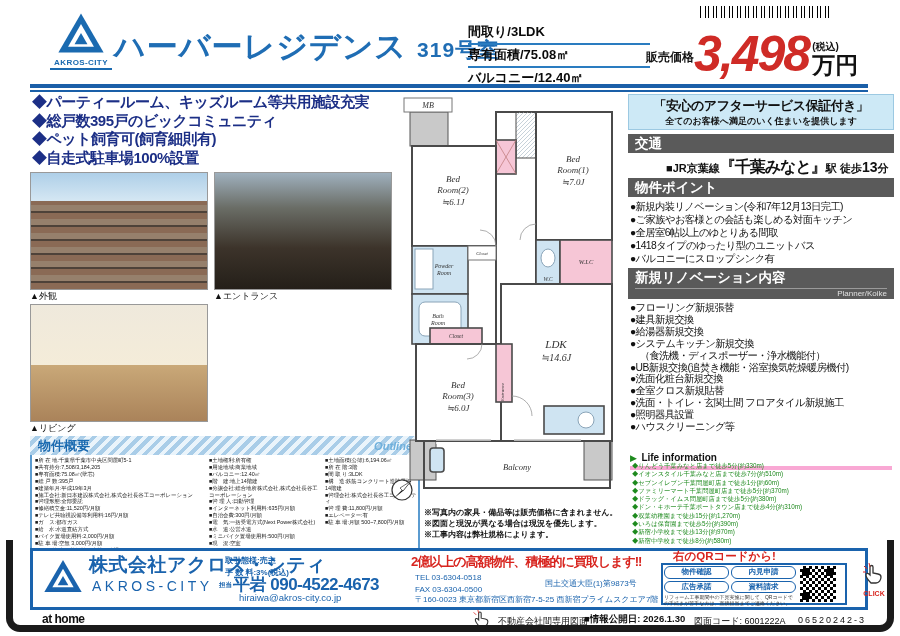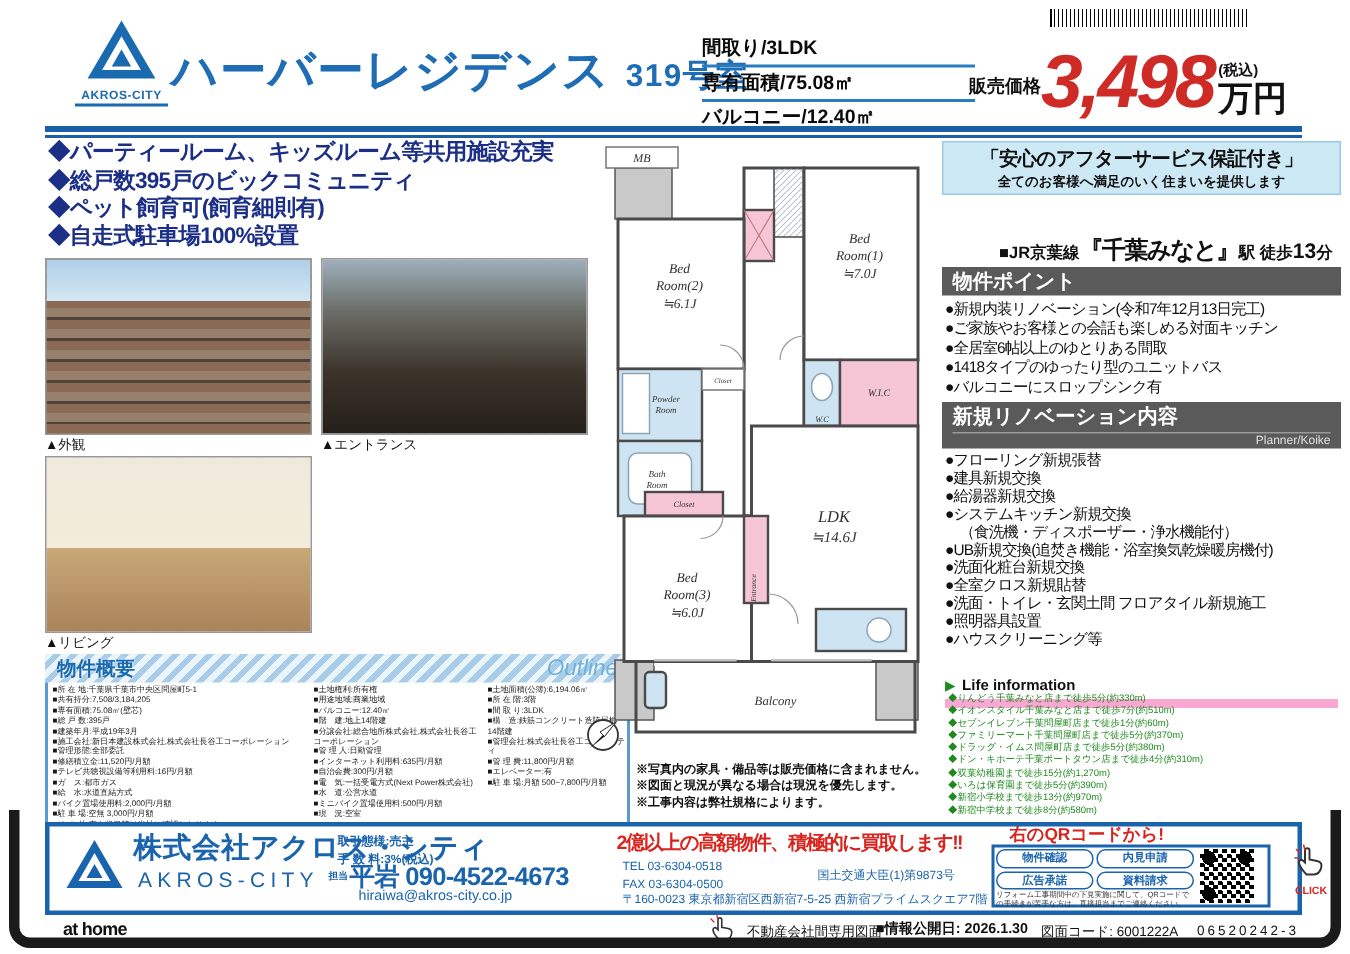"交通" div.abs { html: none -> <div>交通</div> }
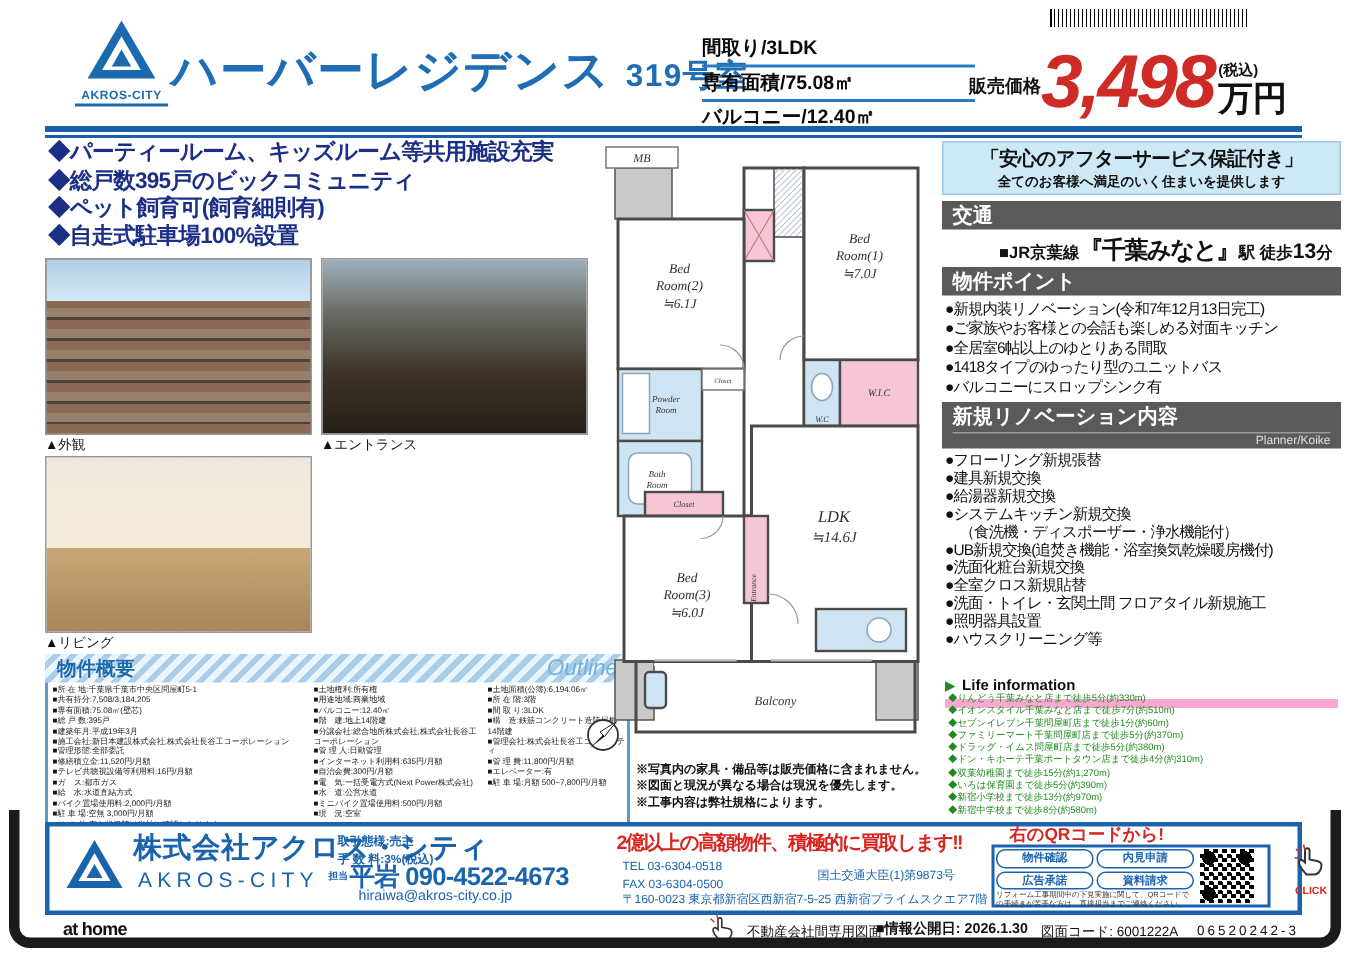"Outline" .outline-en { font-size: 15px -> 11px; font-weight: normal -> bold }
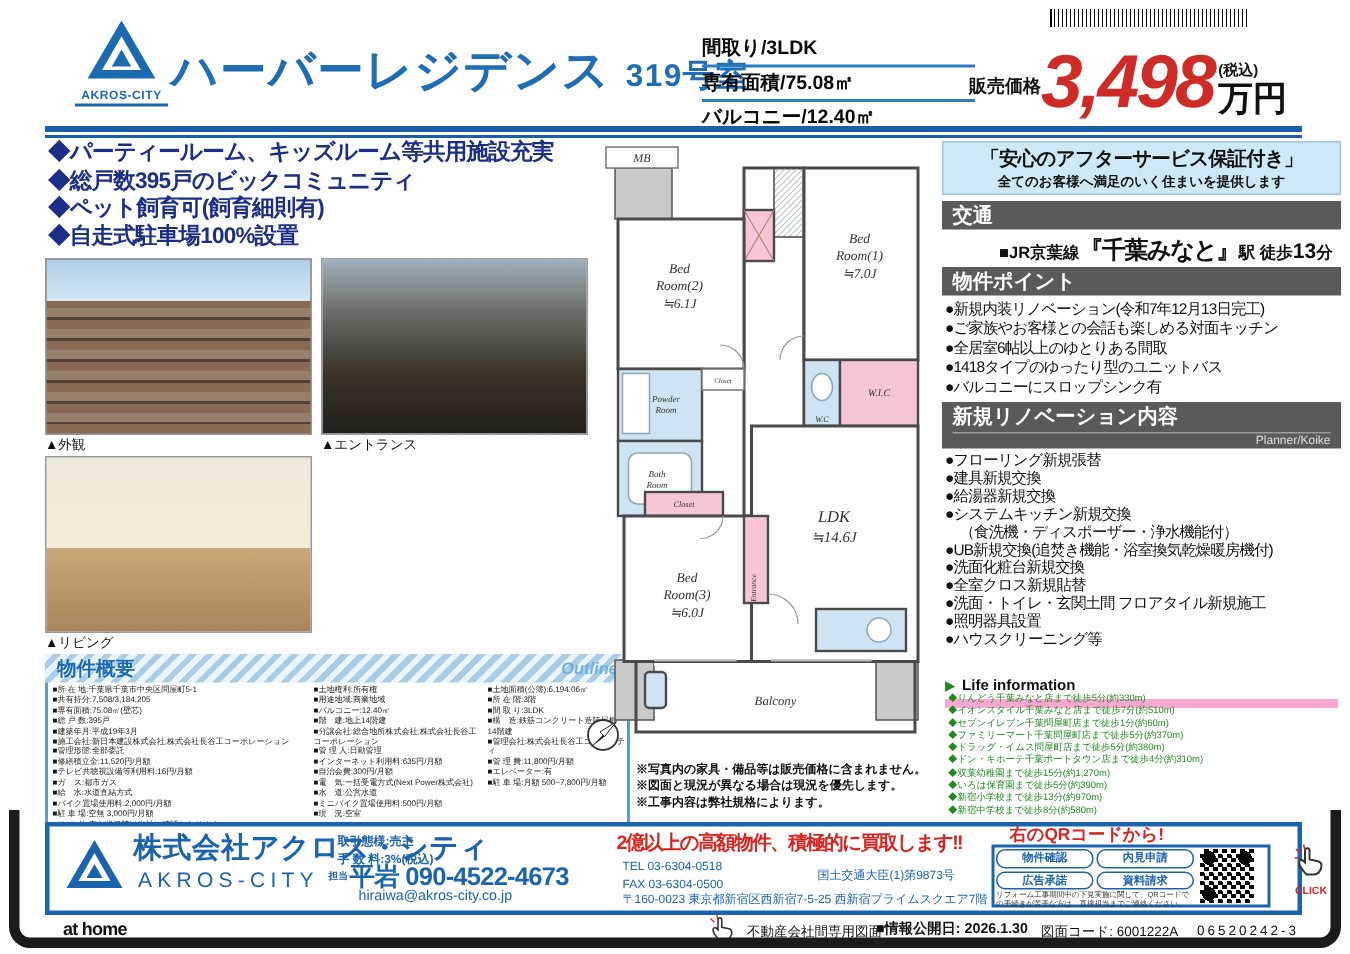"▶ Life information" .life-h { border-bottom: 6px solid #f9a8d4 -> 4px solid #f9a8d4 }
